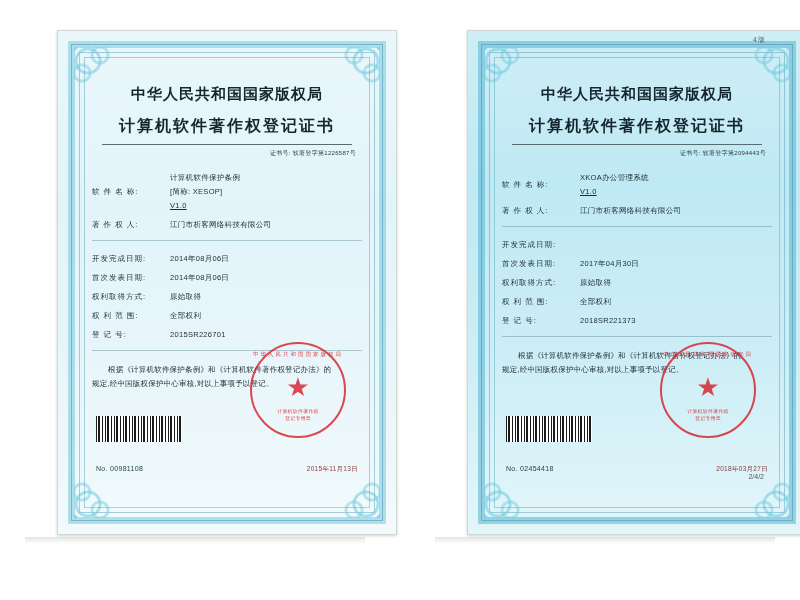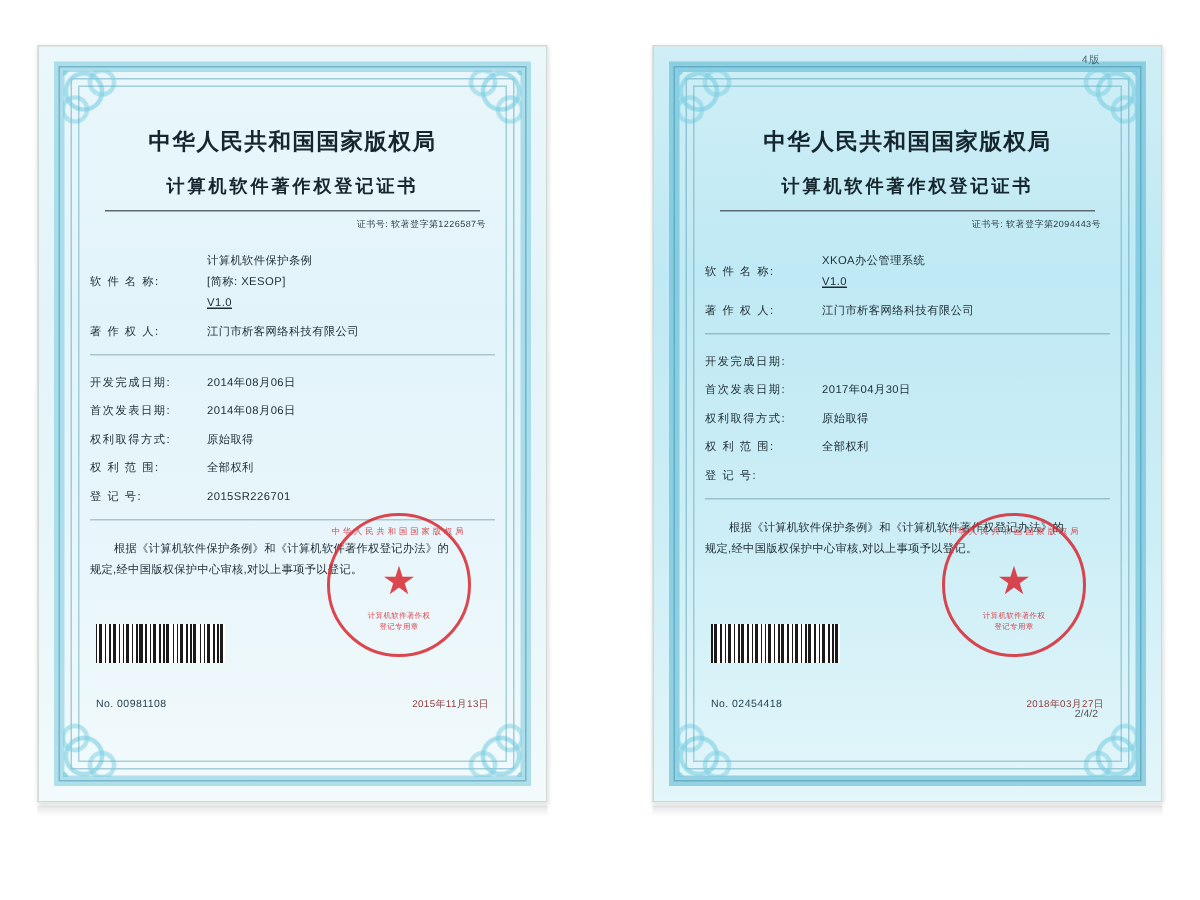"中华人民共和国国家版权局" .cert-wrap { margin-left: none -> 32px }
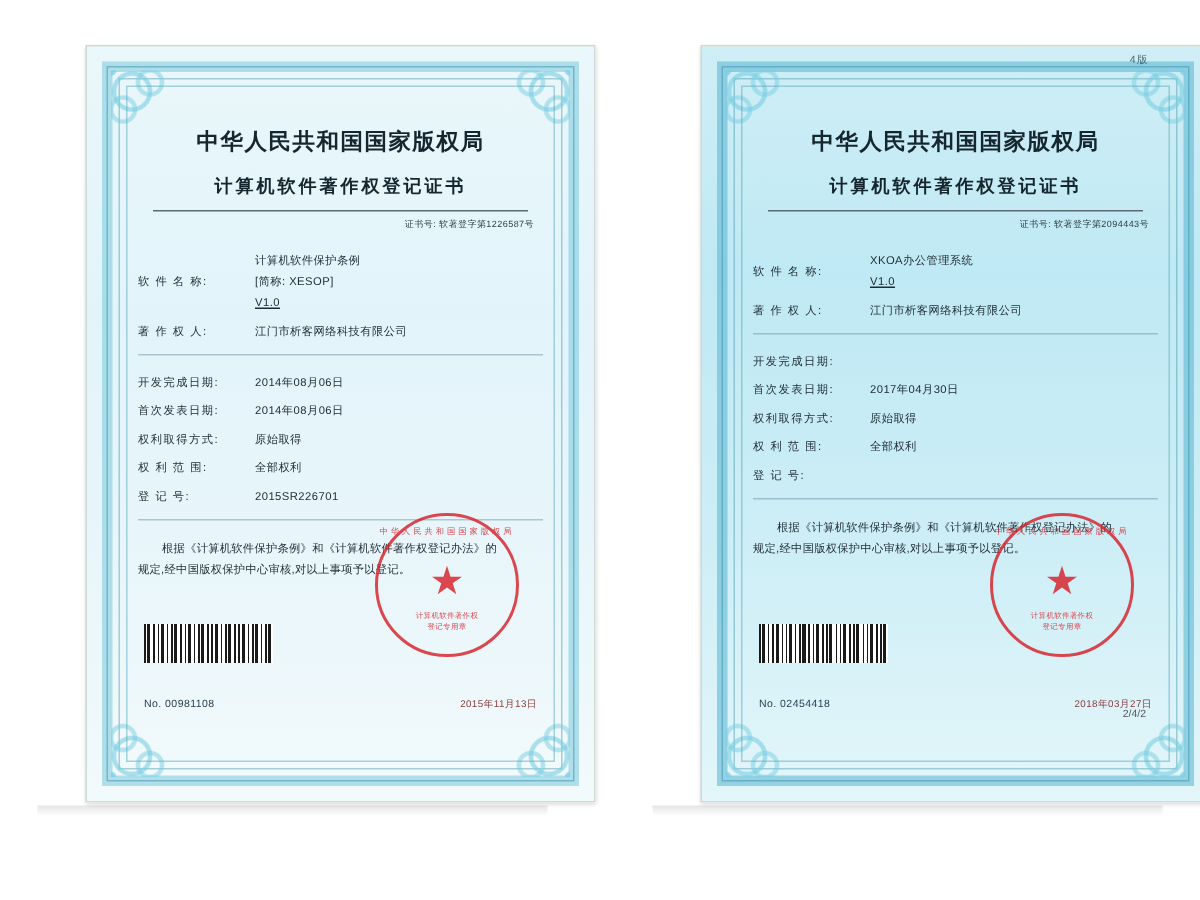"计算机软件著作权登记证书" .title-sub { font-size: 12px -> 16px }
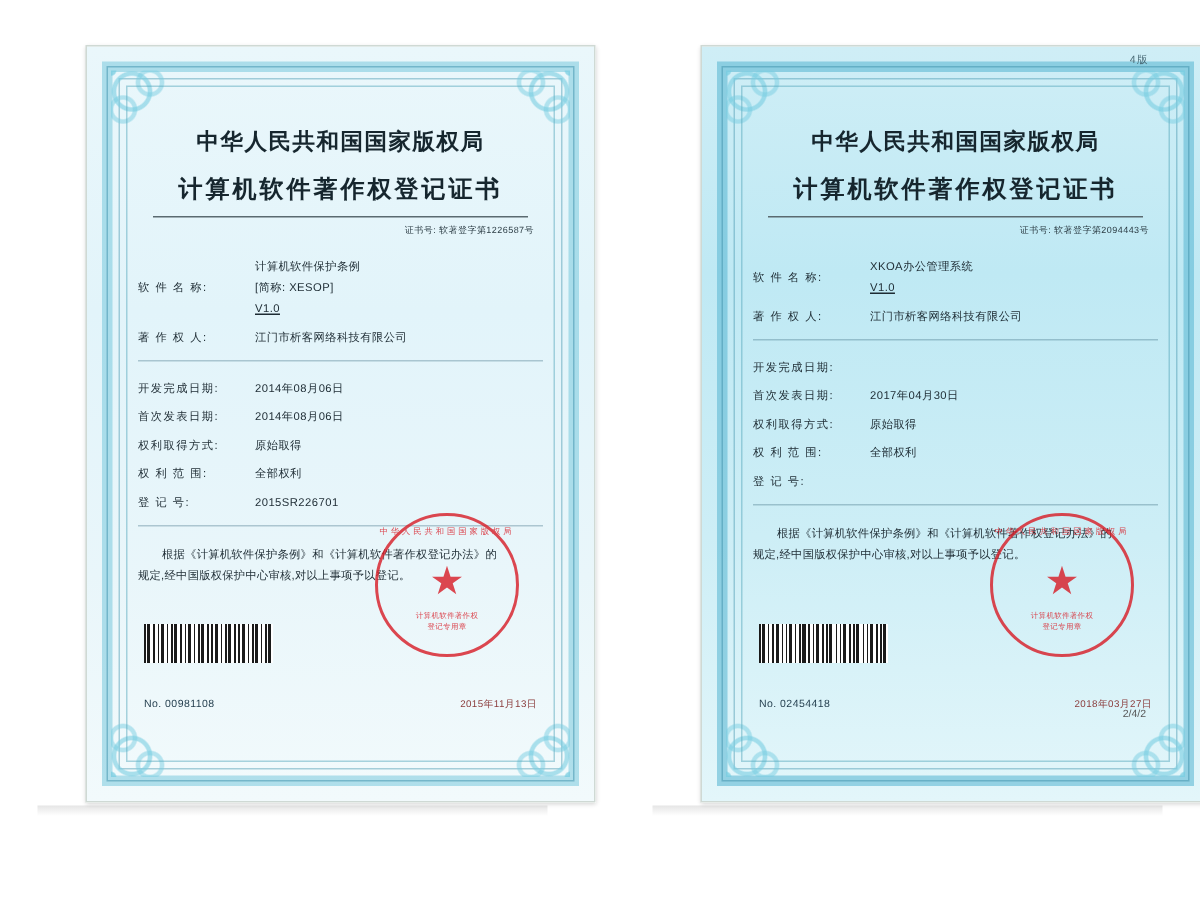"2018SR221373" div.fvalue { html: none -> <div>2018SR221373</div> }
